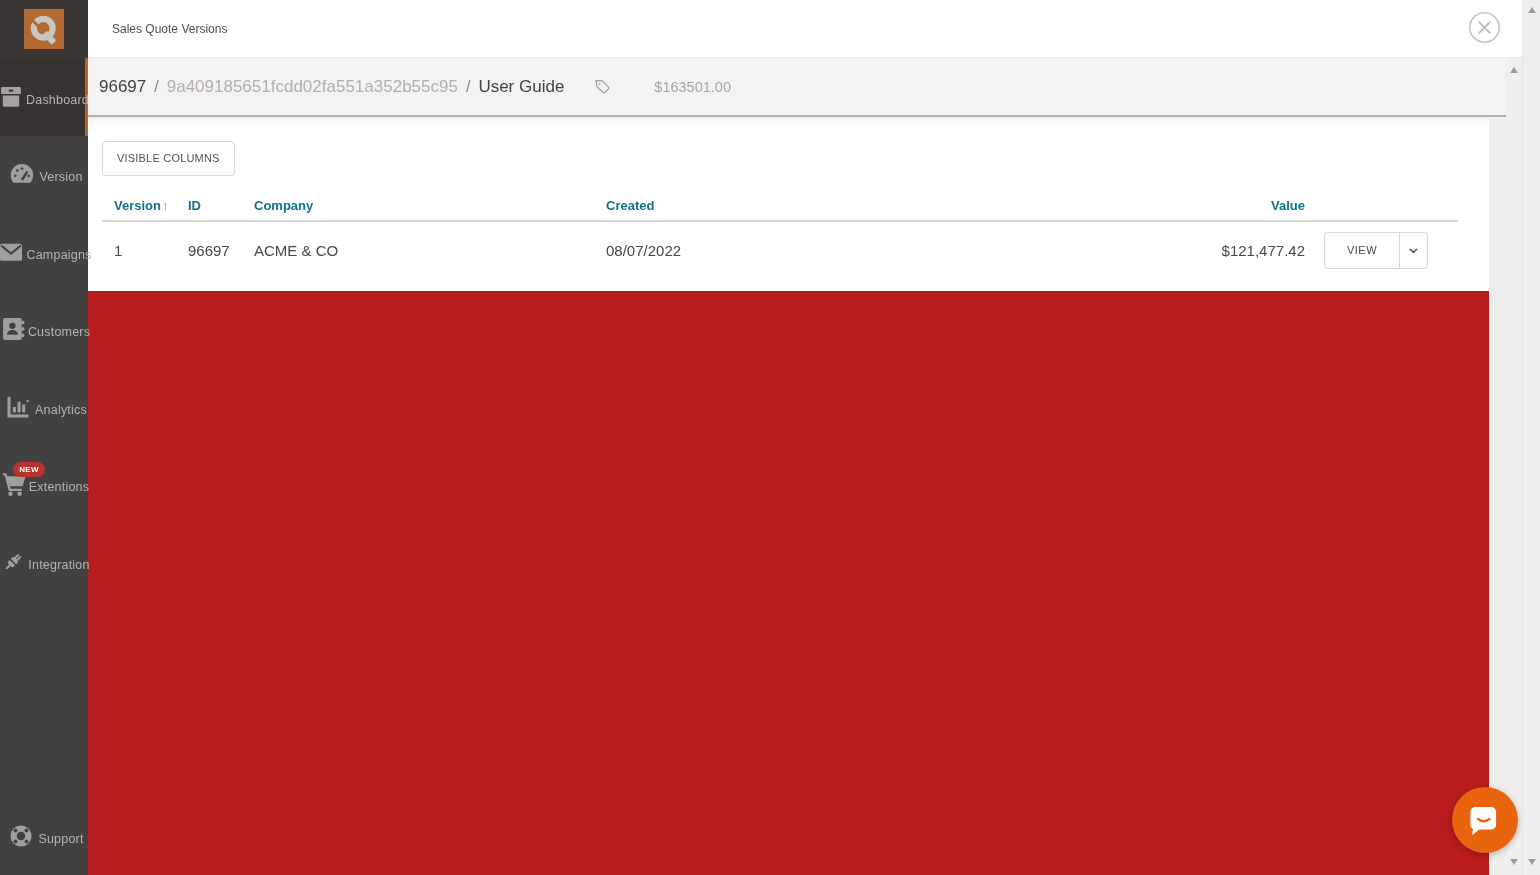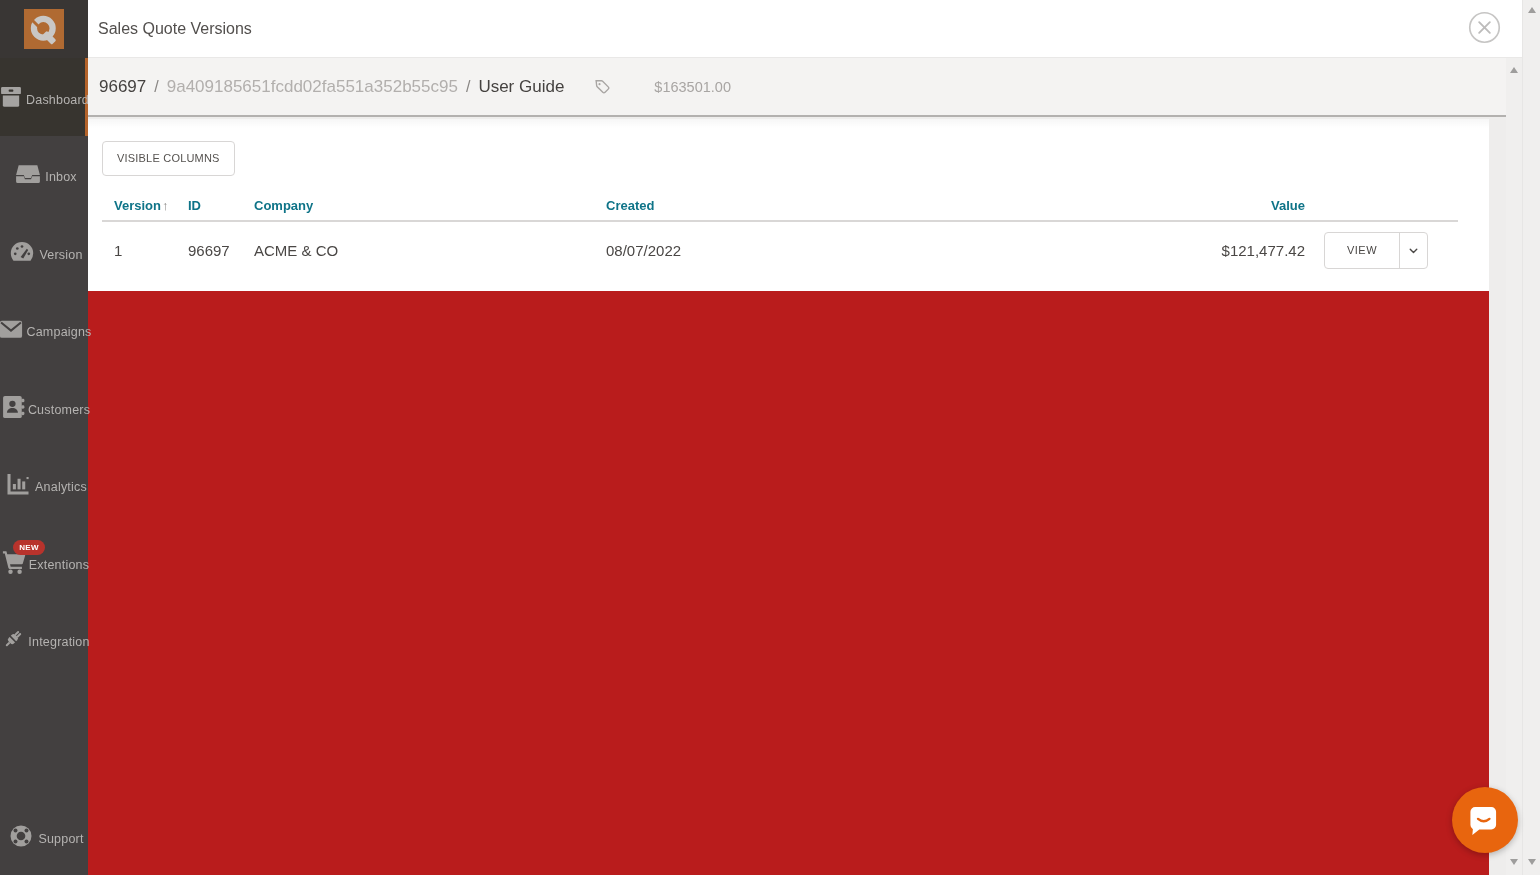"Sales Quote Versions" .page-title { font-size: 16px -> 12px; padding-left: 10px -> 24px }
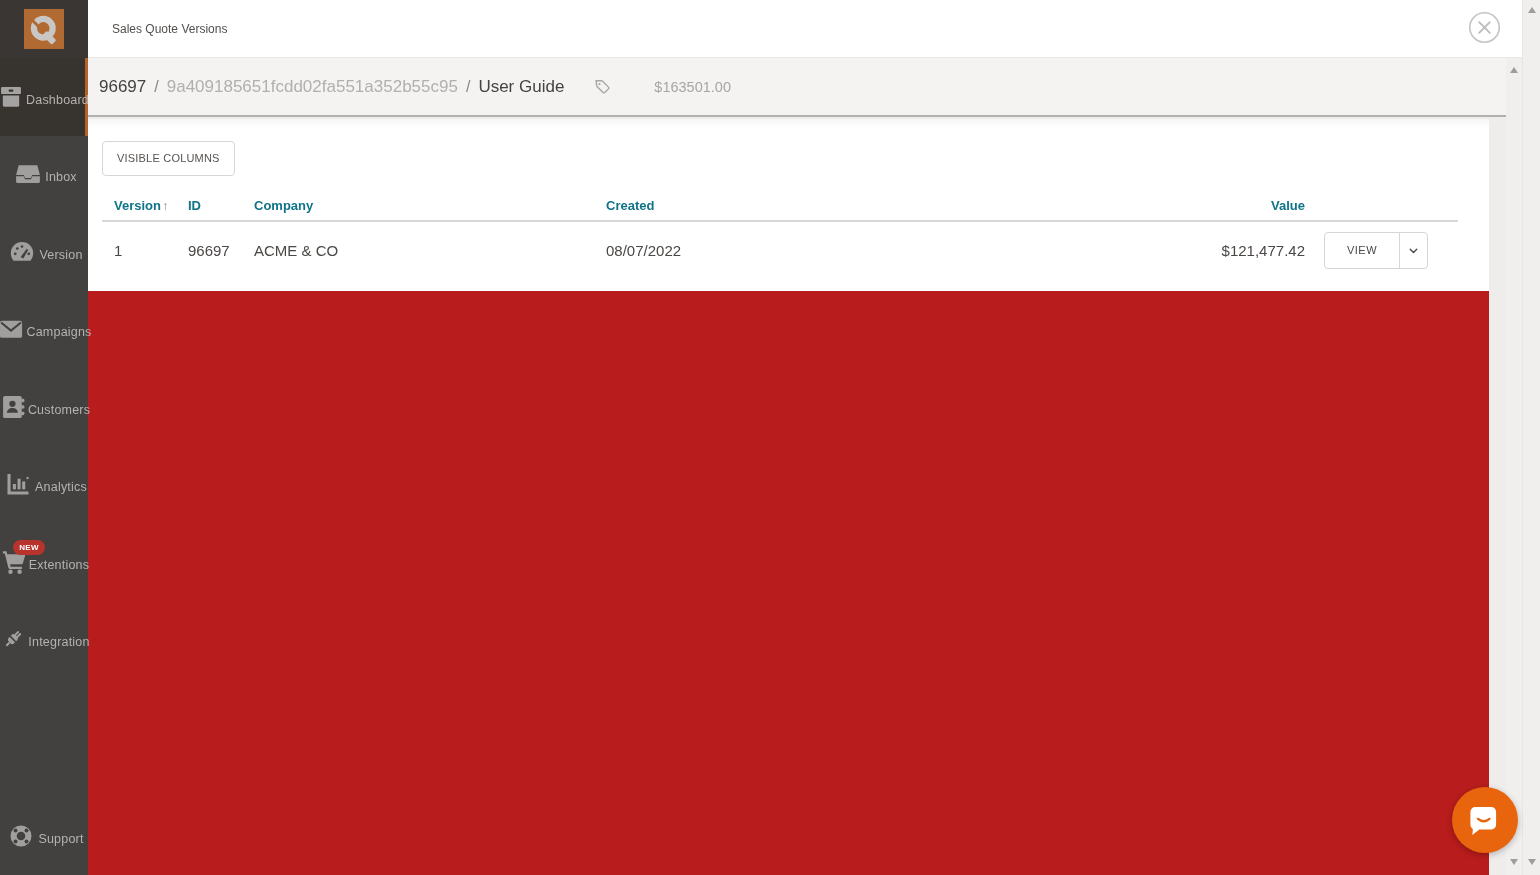"Inbox" div.nav-item { html: <div> <span> <svg> <path></path> <path></path> </svg> </span> <span>Inbox</span> </div> -> none }
